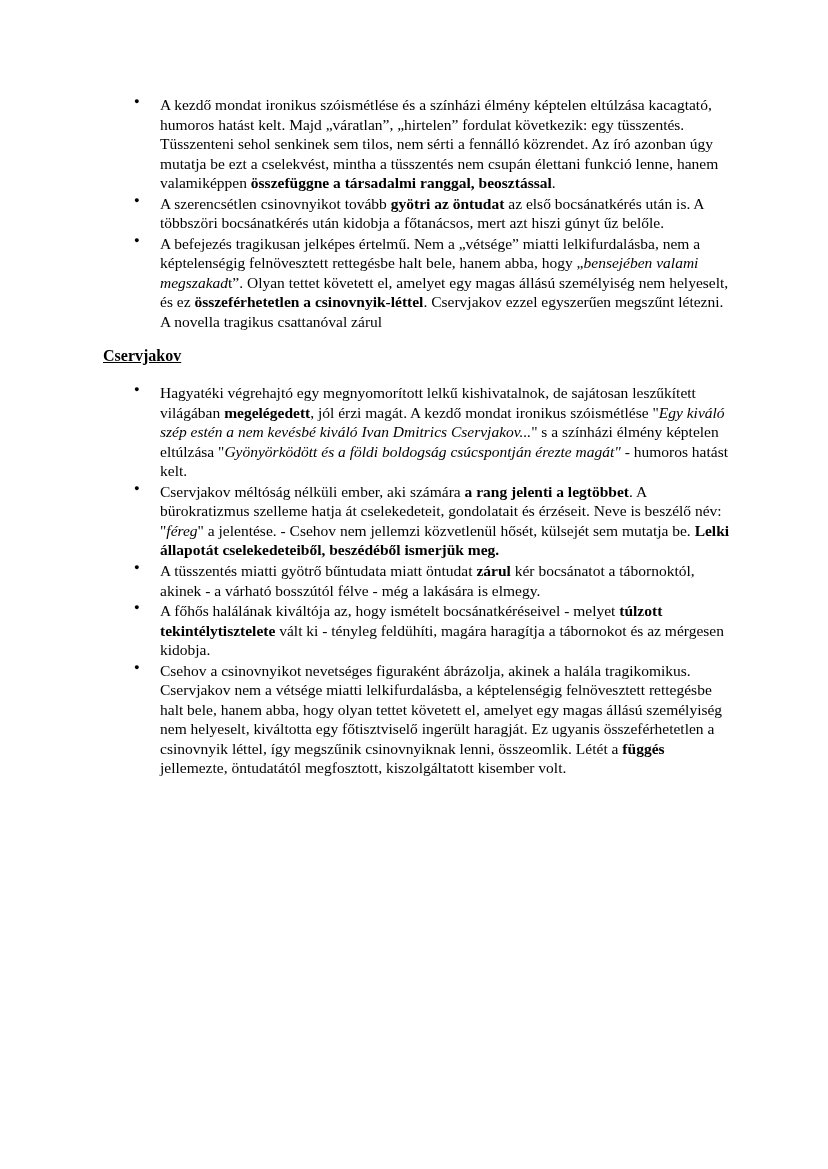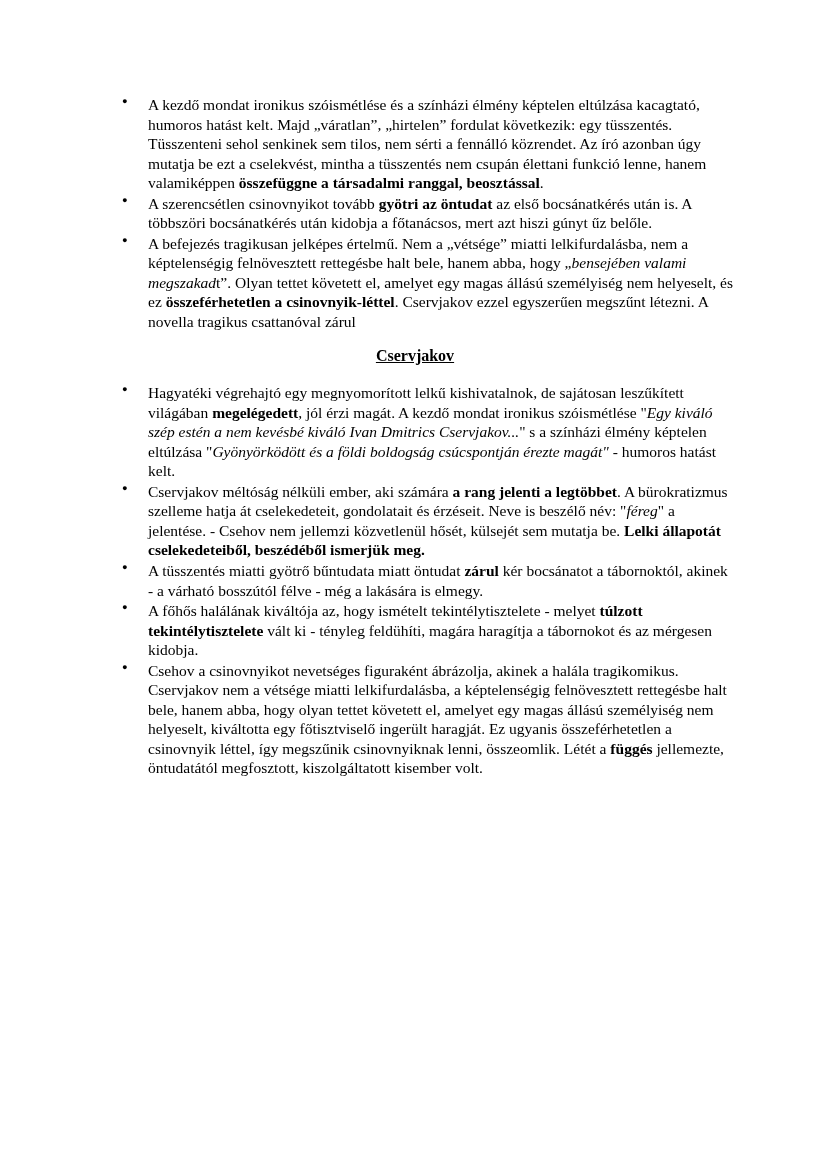"A kezdő mondat ironikus szóismétlése" ul.bullet-list li { margin: 0 0 1px 0 -> 0 0 1px 12px }
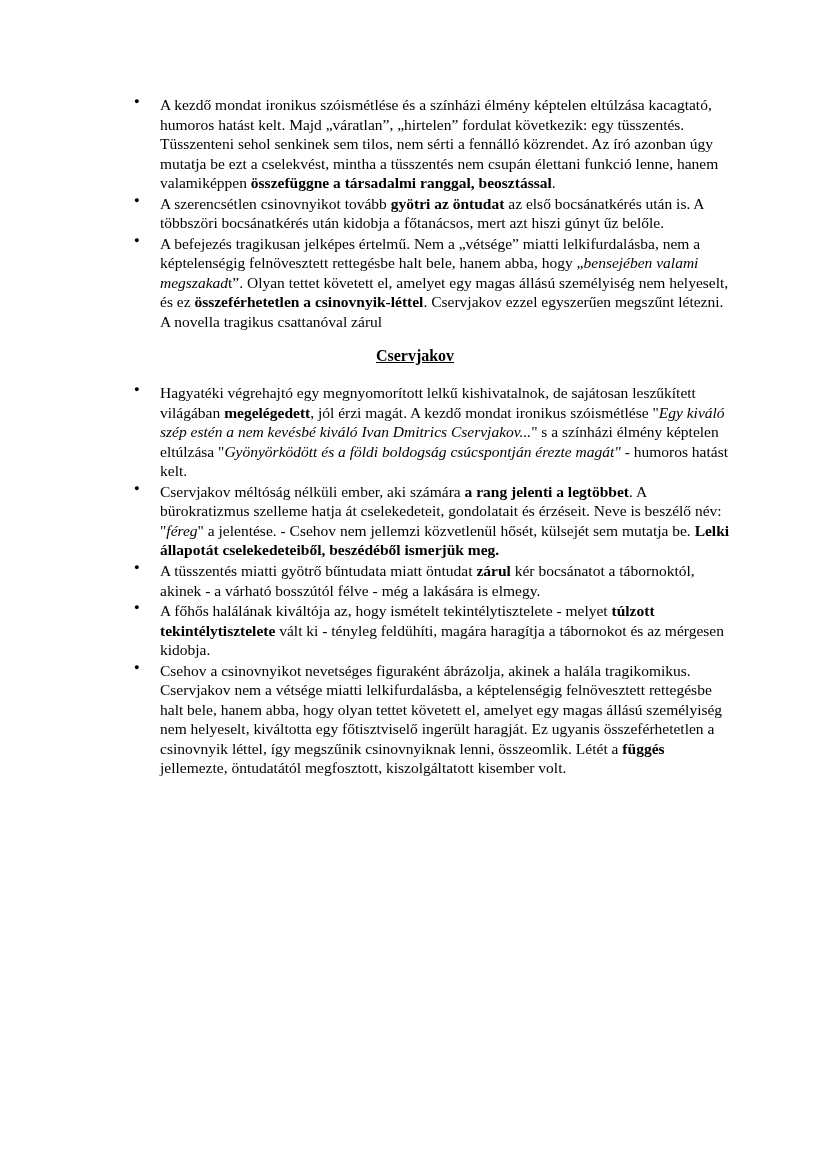"Cservjakov" h2.heading { margin: 15px 0 17px 0 -> 15px 0 17px 7px; text-align: center -> none }
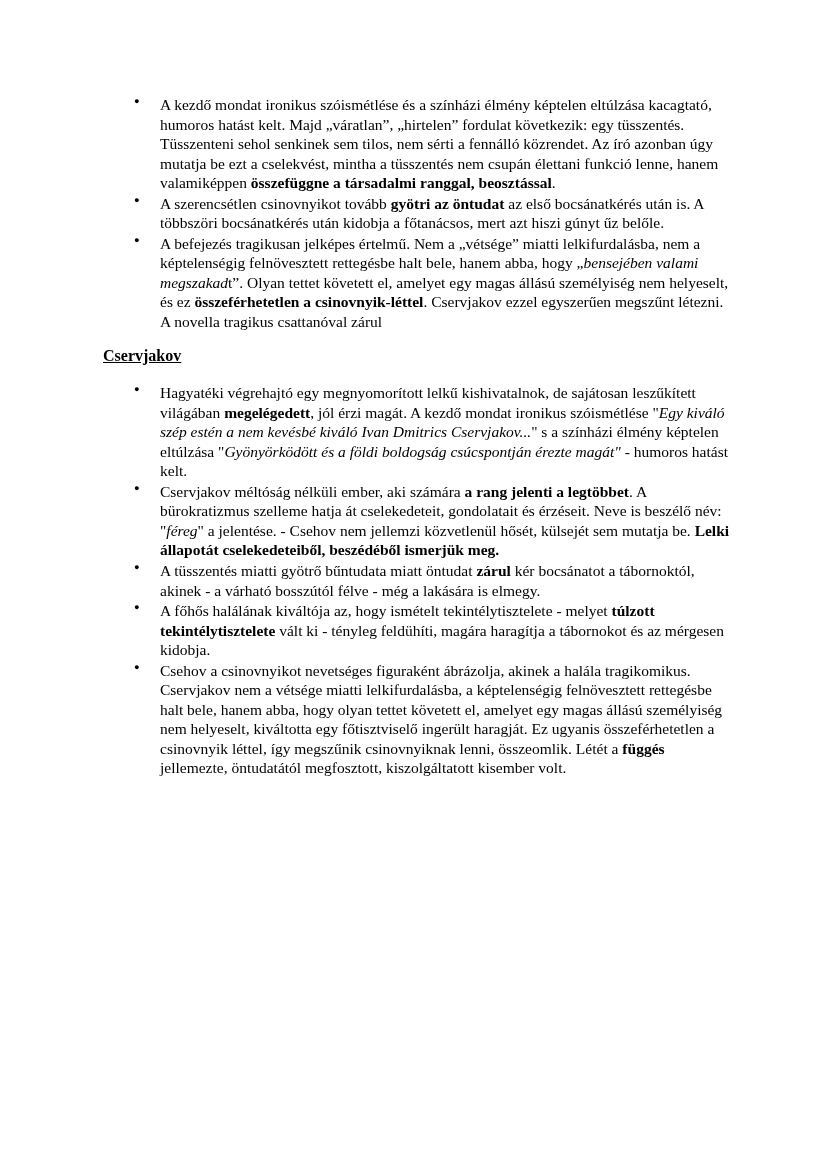"A főhős halálának kiváltója az," span { text: tekintélytisztelete -> bocsánatkéréseivel }
